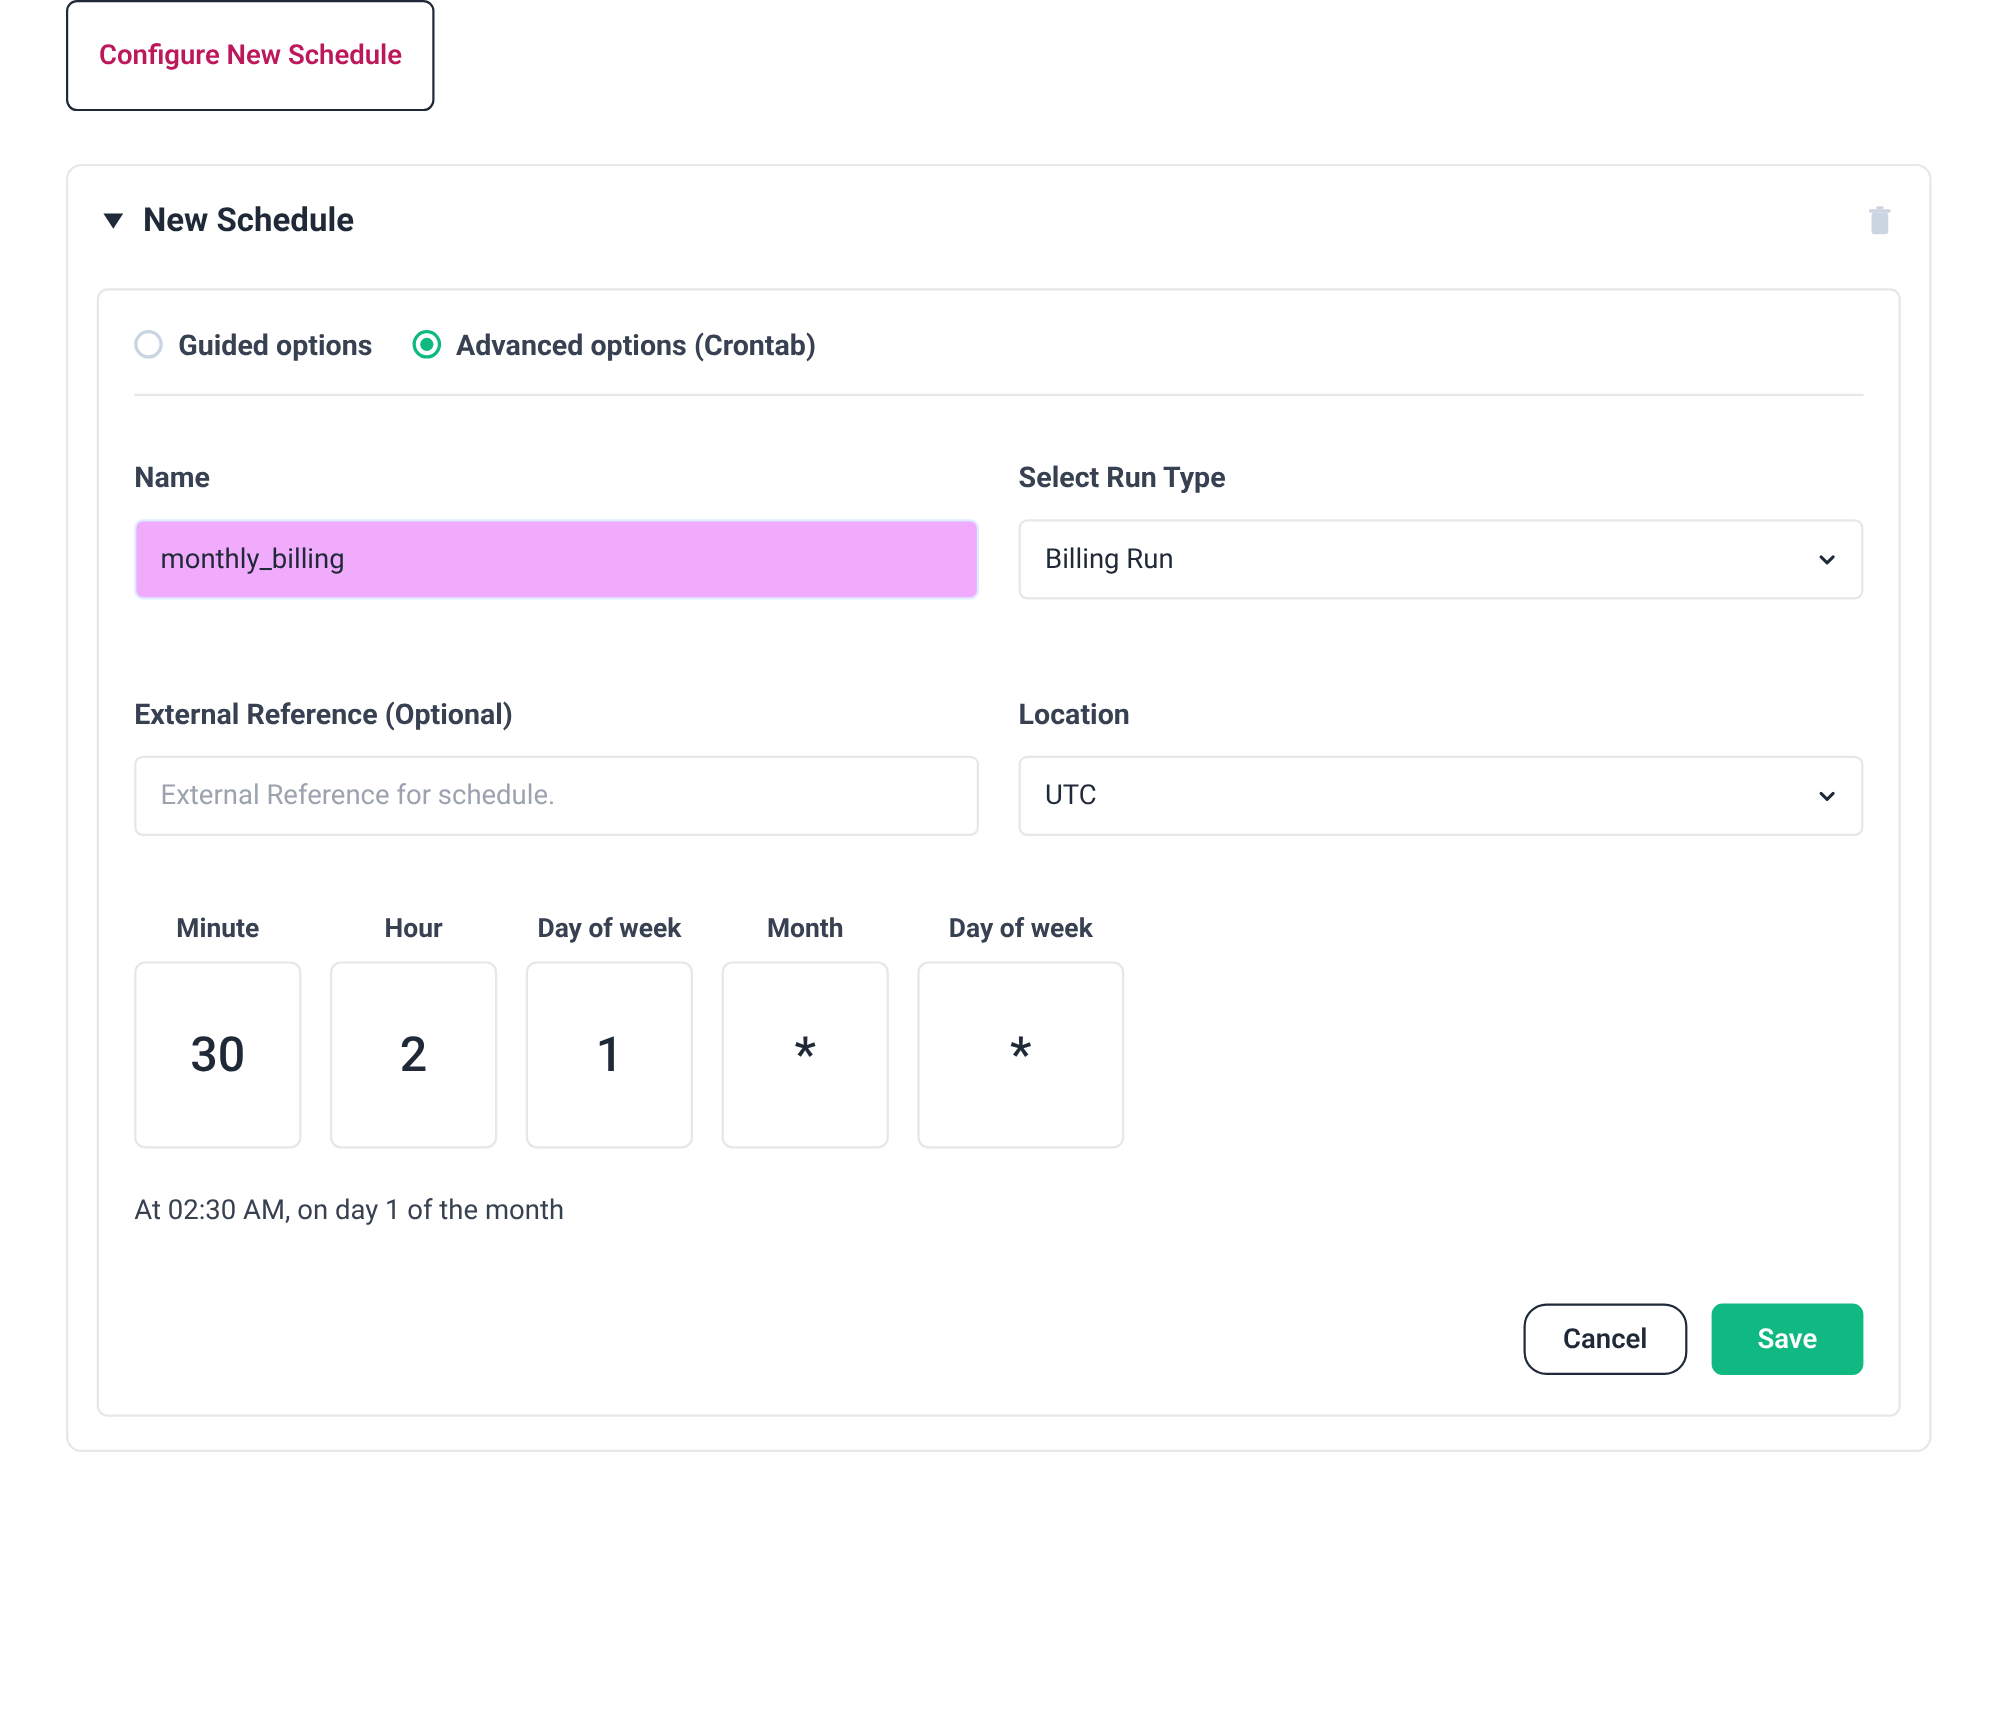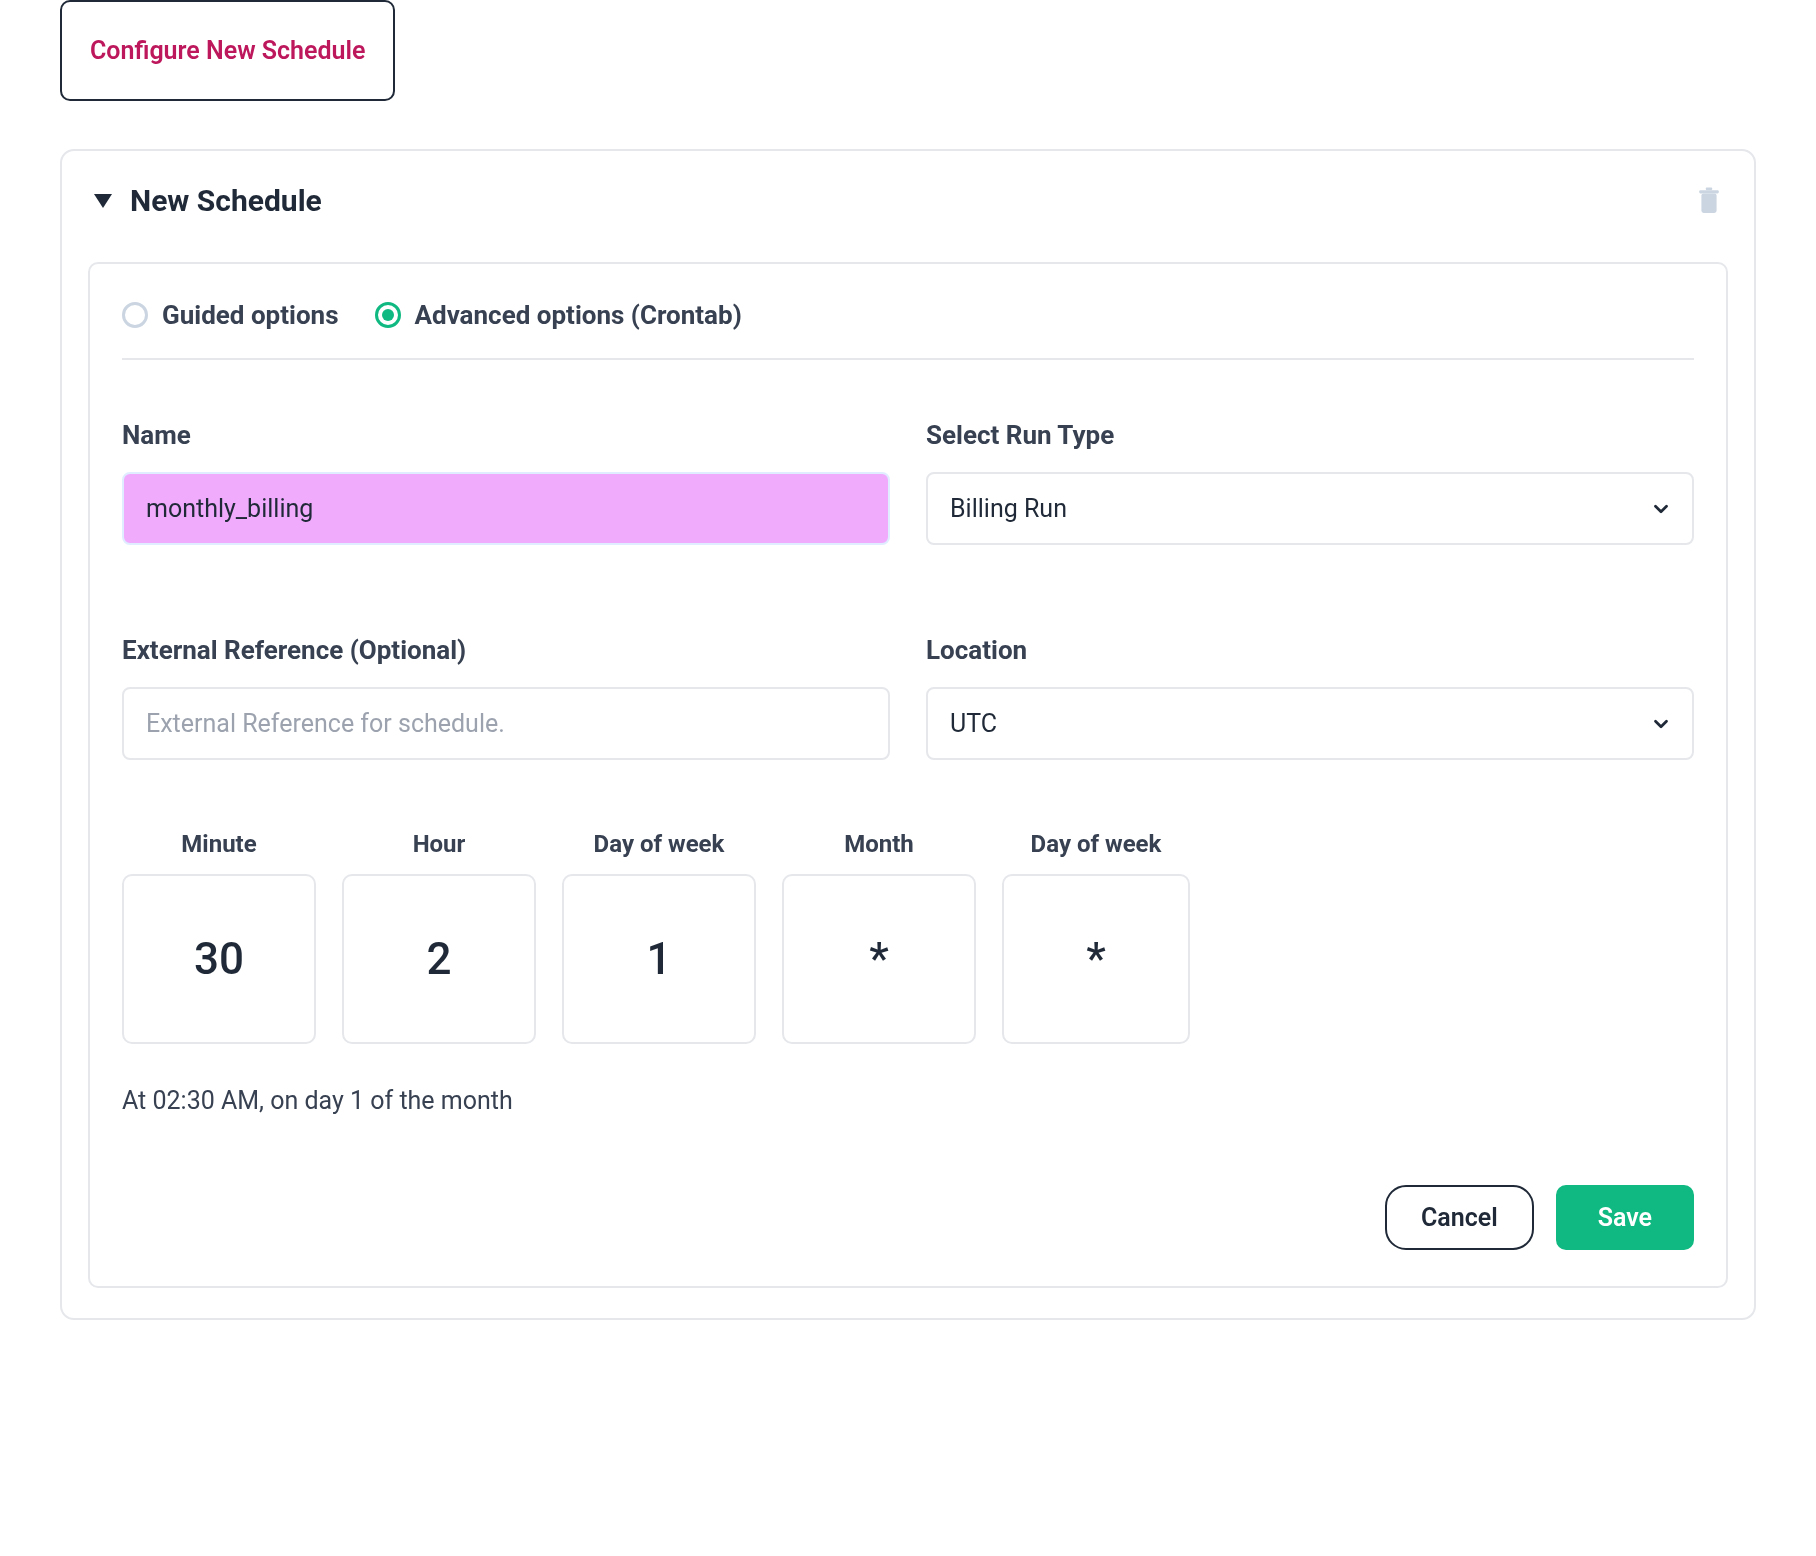"Guided options" .radio-opt { align-items: center -> none }
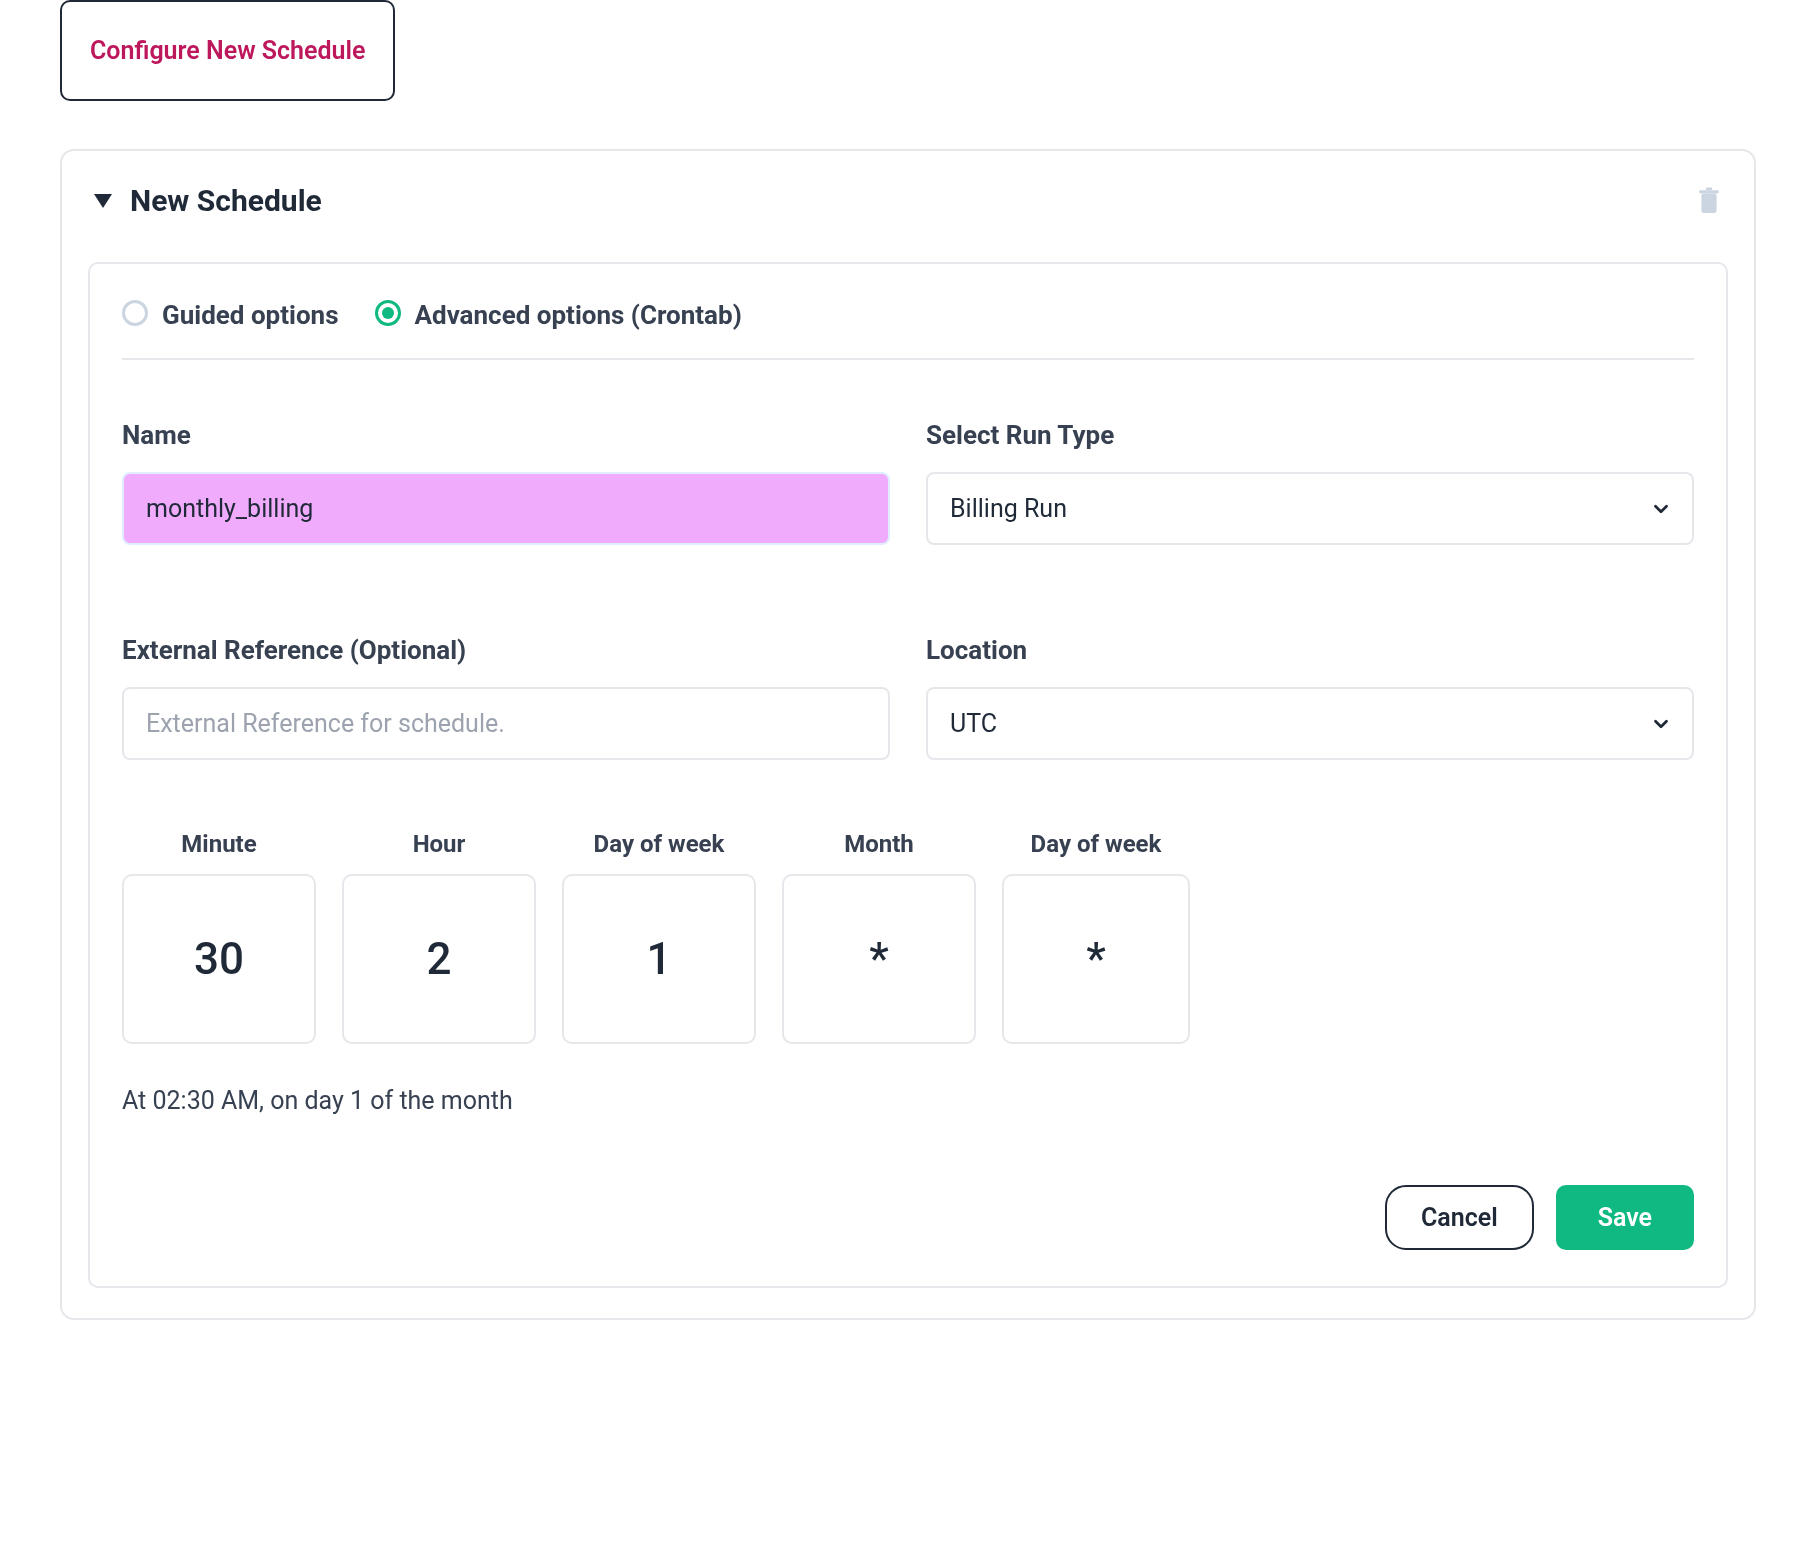"30" .cron-input.narrow-a { width: 194px -> 152px }
